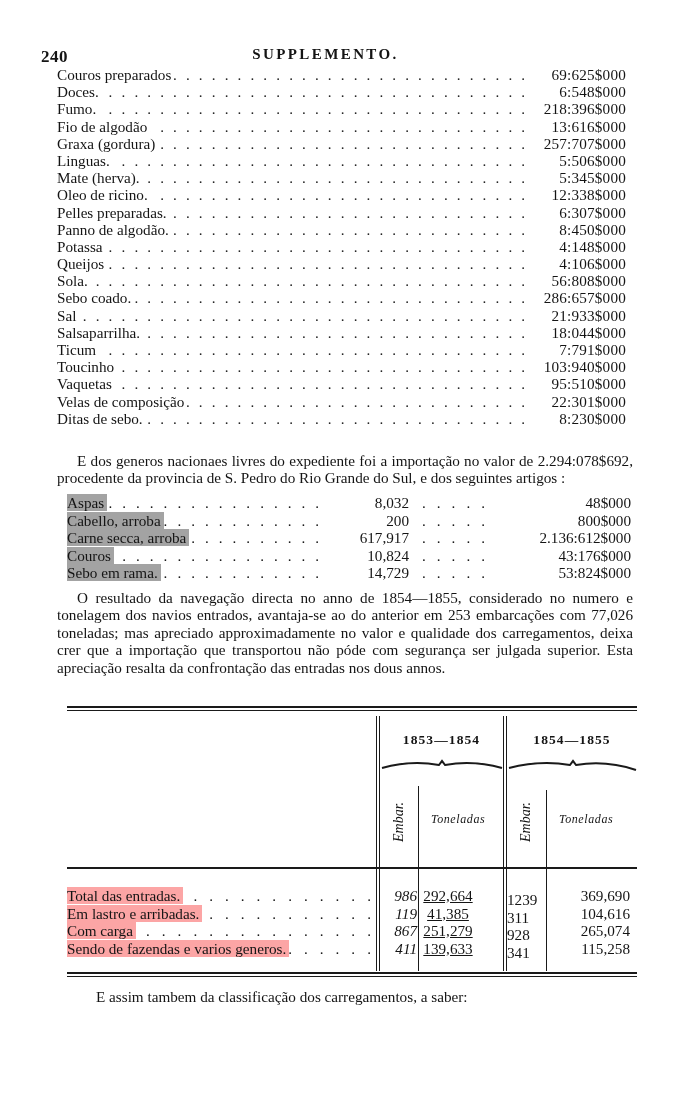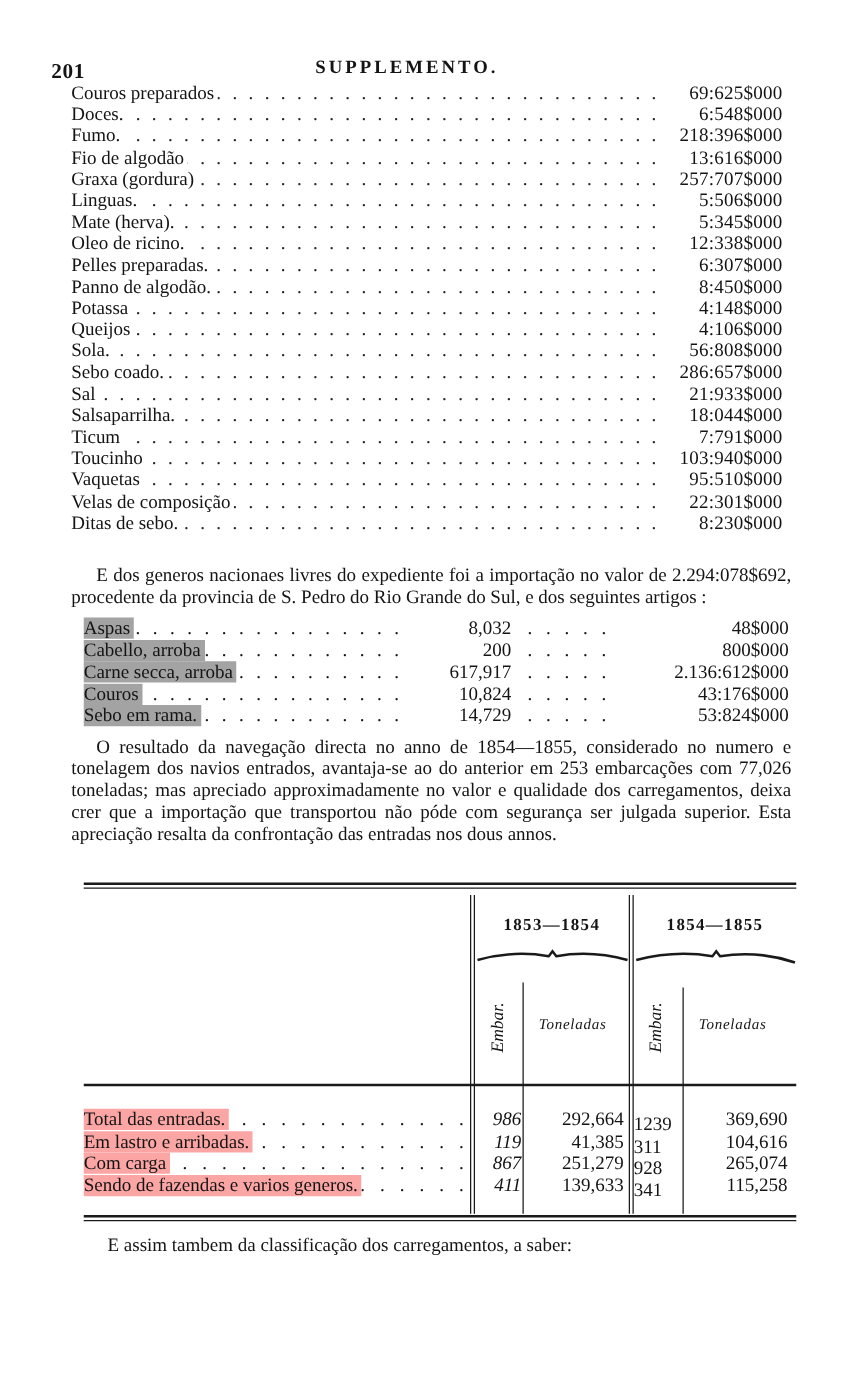"201" div.page-num { text: 201 -> 240 }
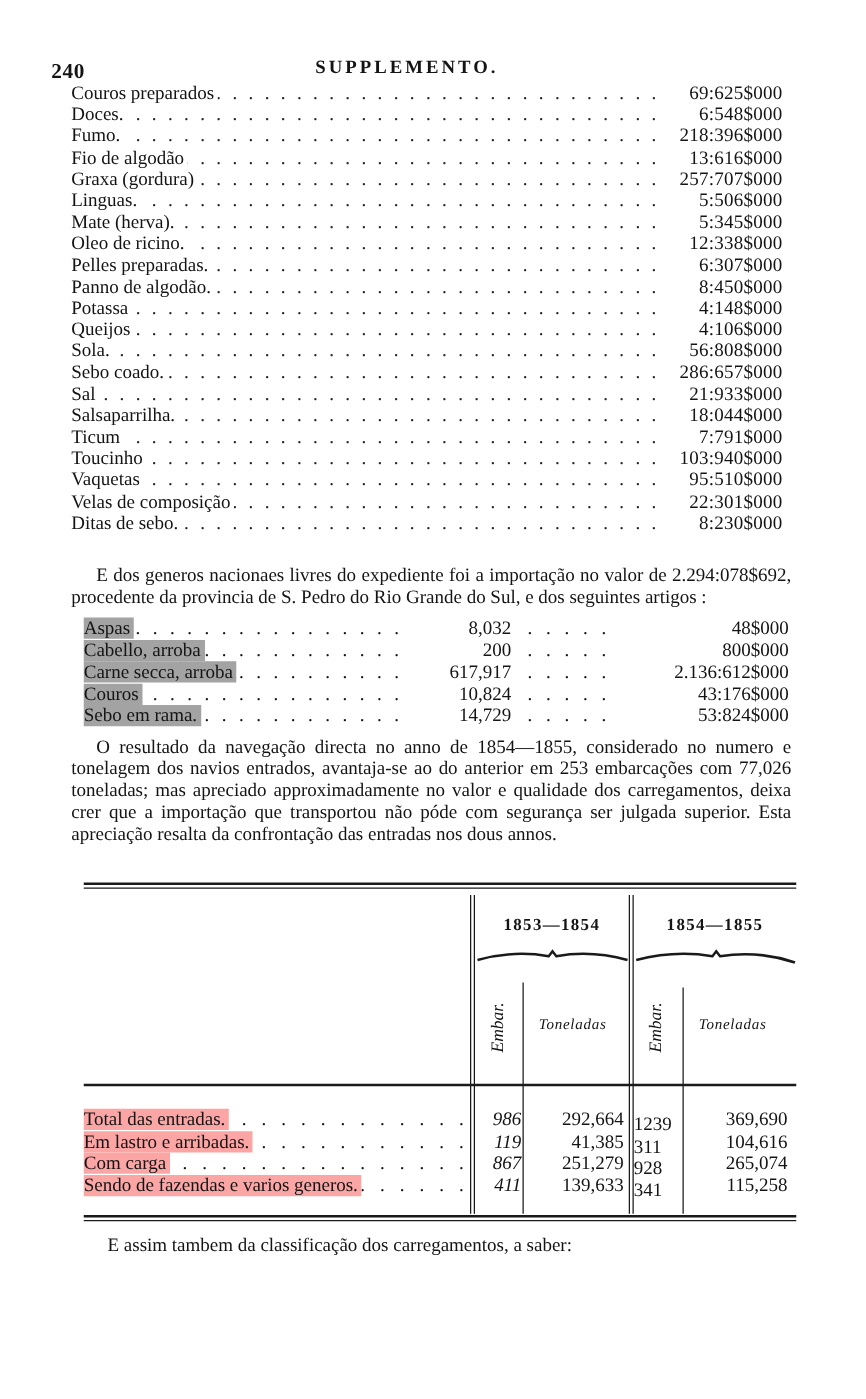"292,664" .t-row .c2 { left: 366px -> 348px; text-align: right -> center; text-decoration: none -> underline }
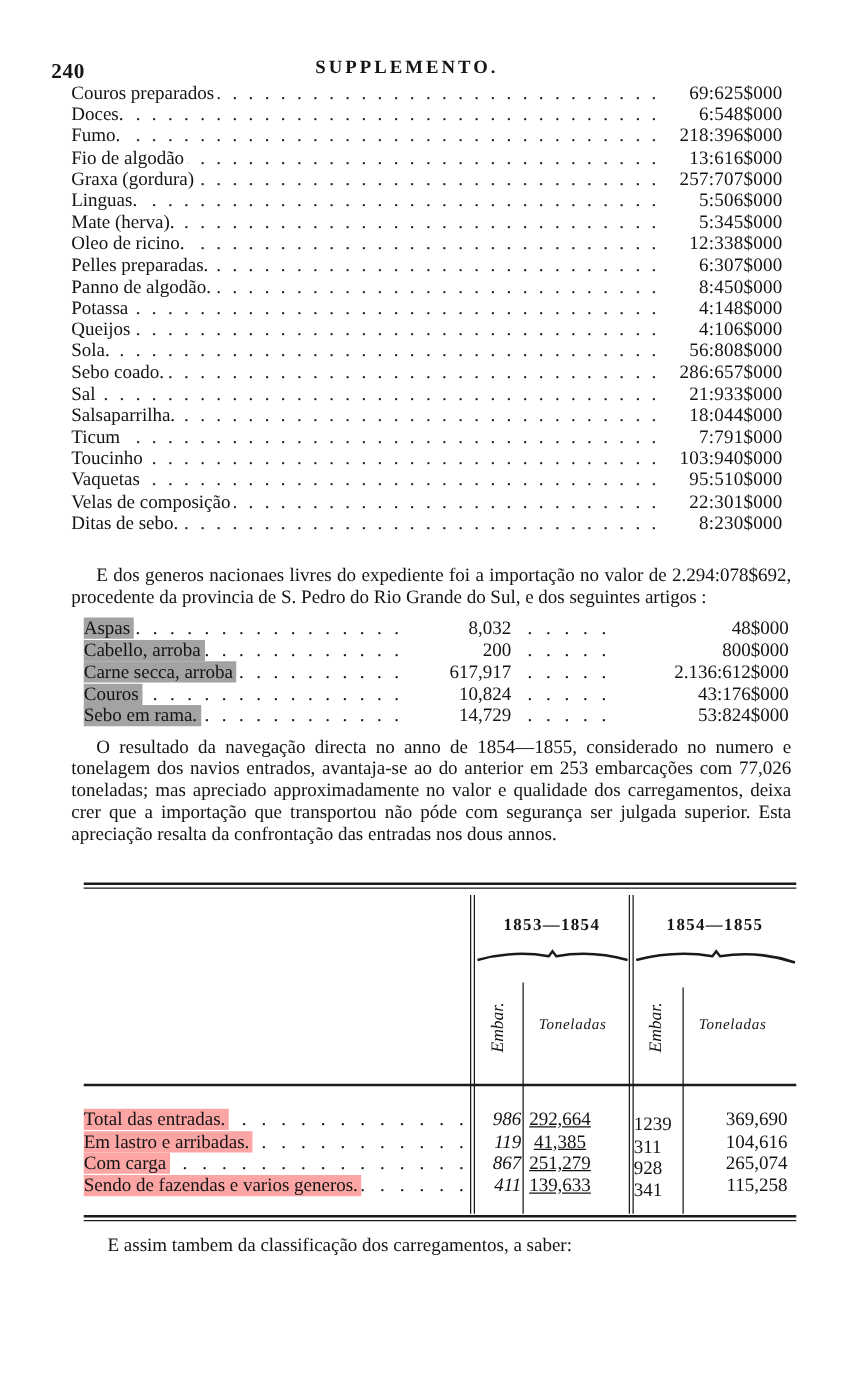"E assim tambem da classificação" .para3 { left: 86px -> 96px }
